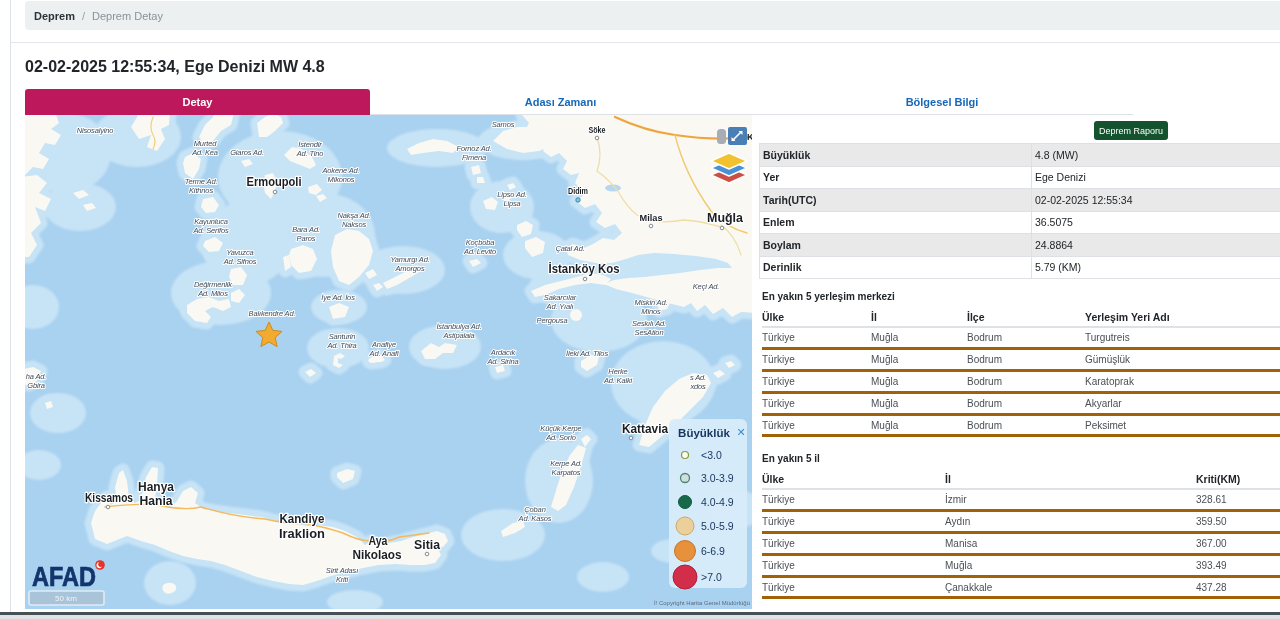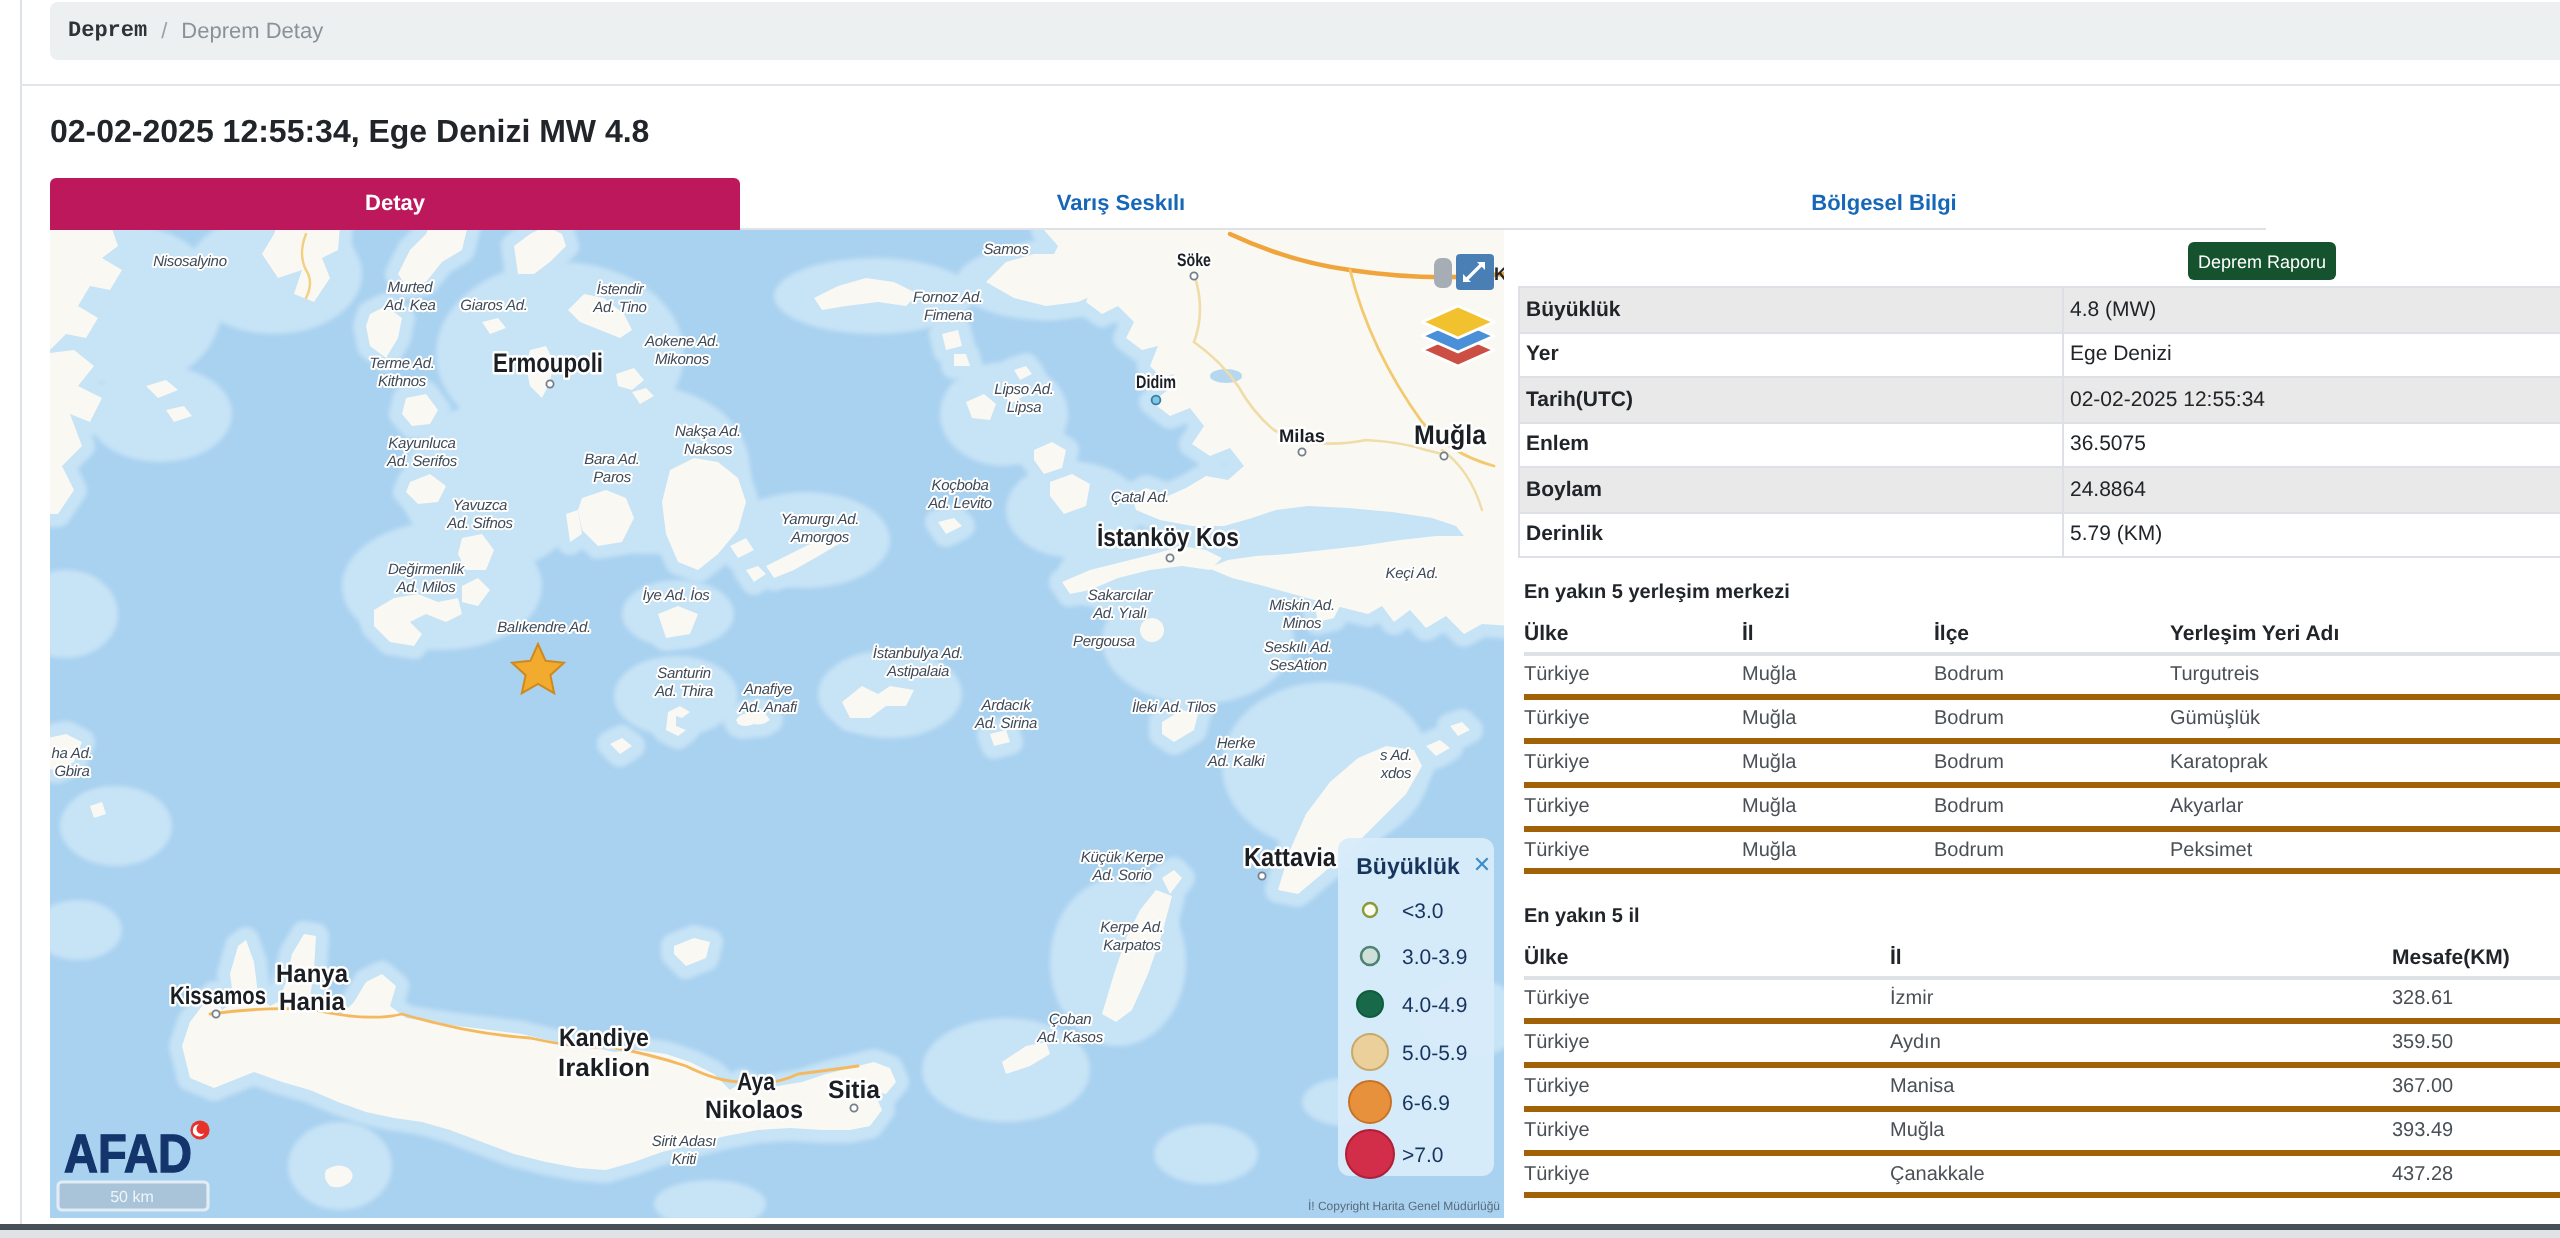"Deprem" .crumbbar b { font-family: Liberation Mono, monospace -> none }
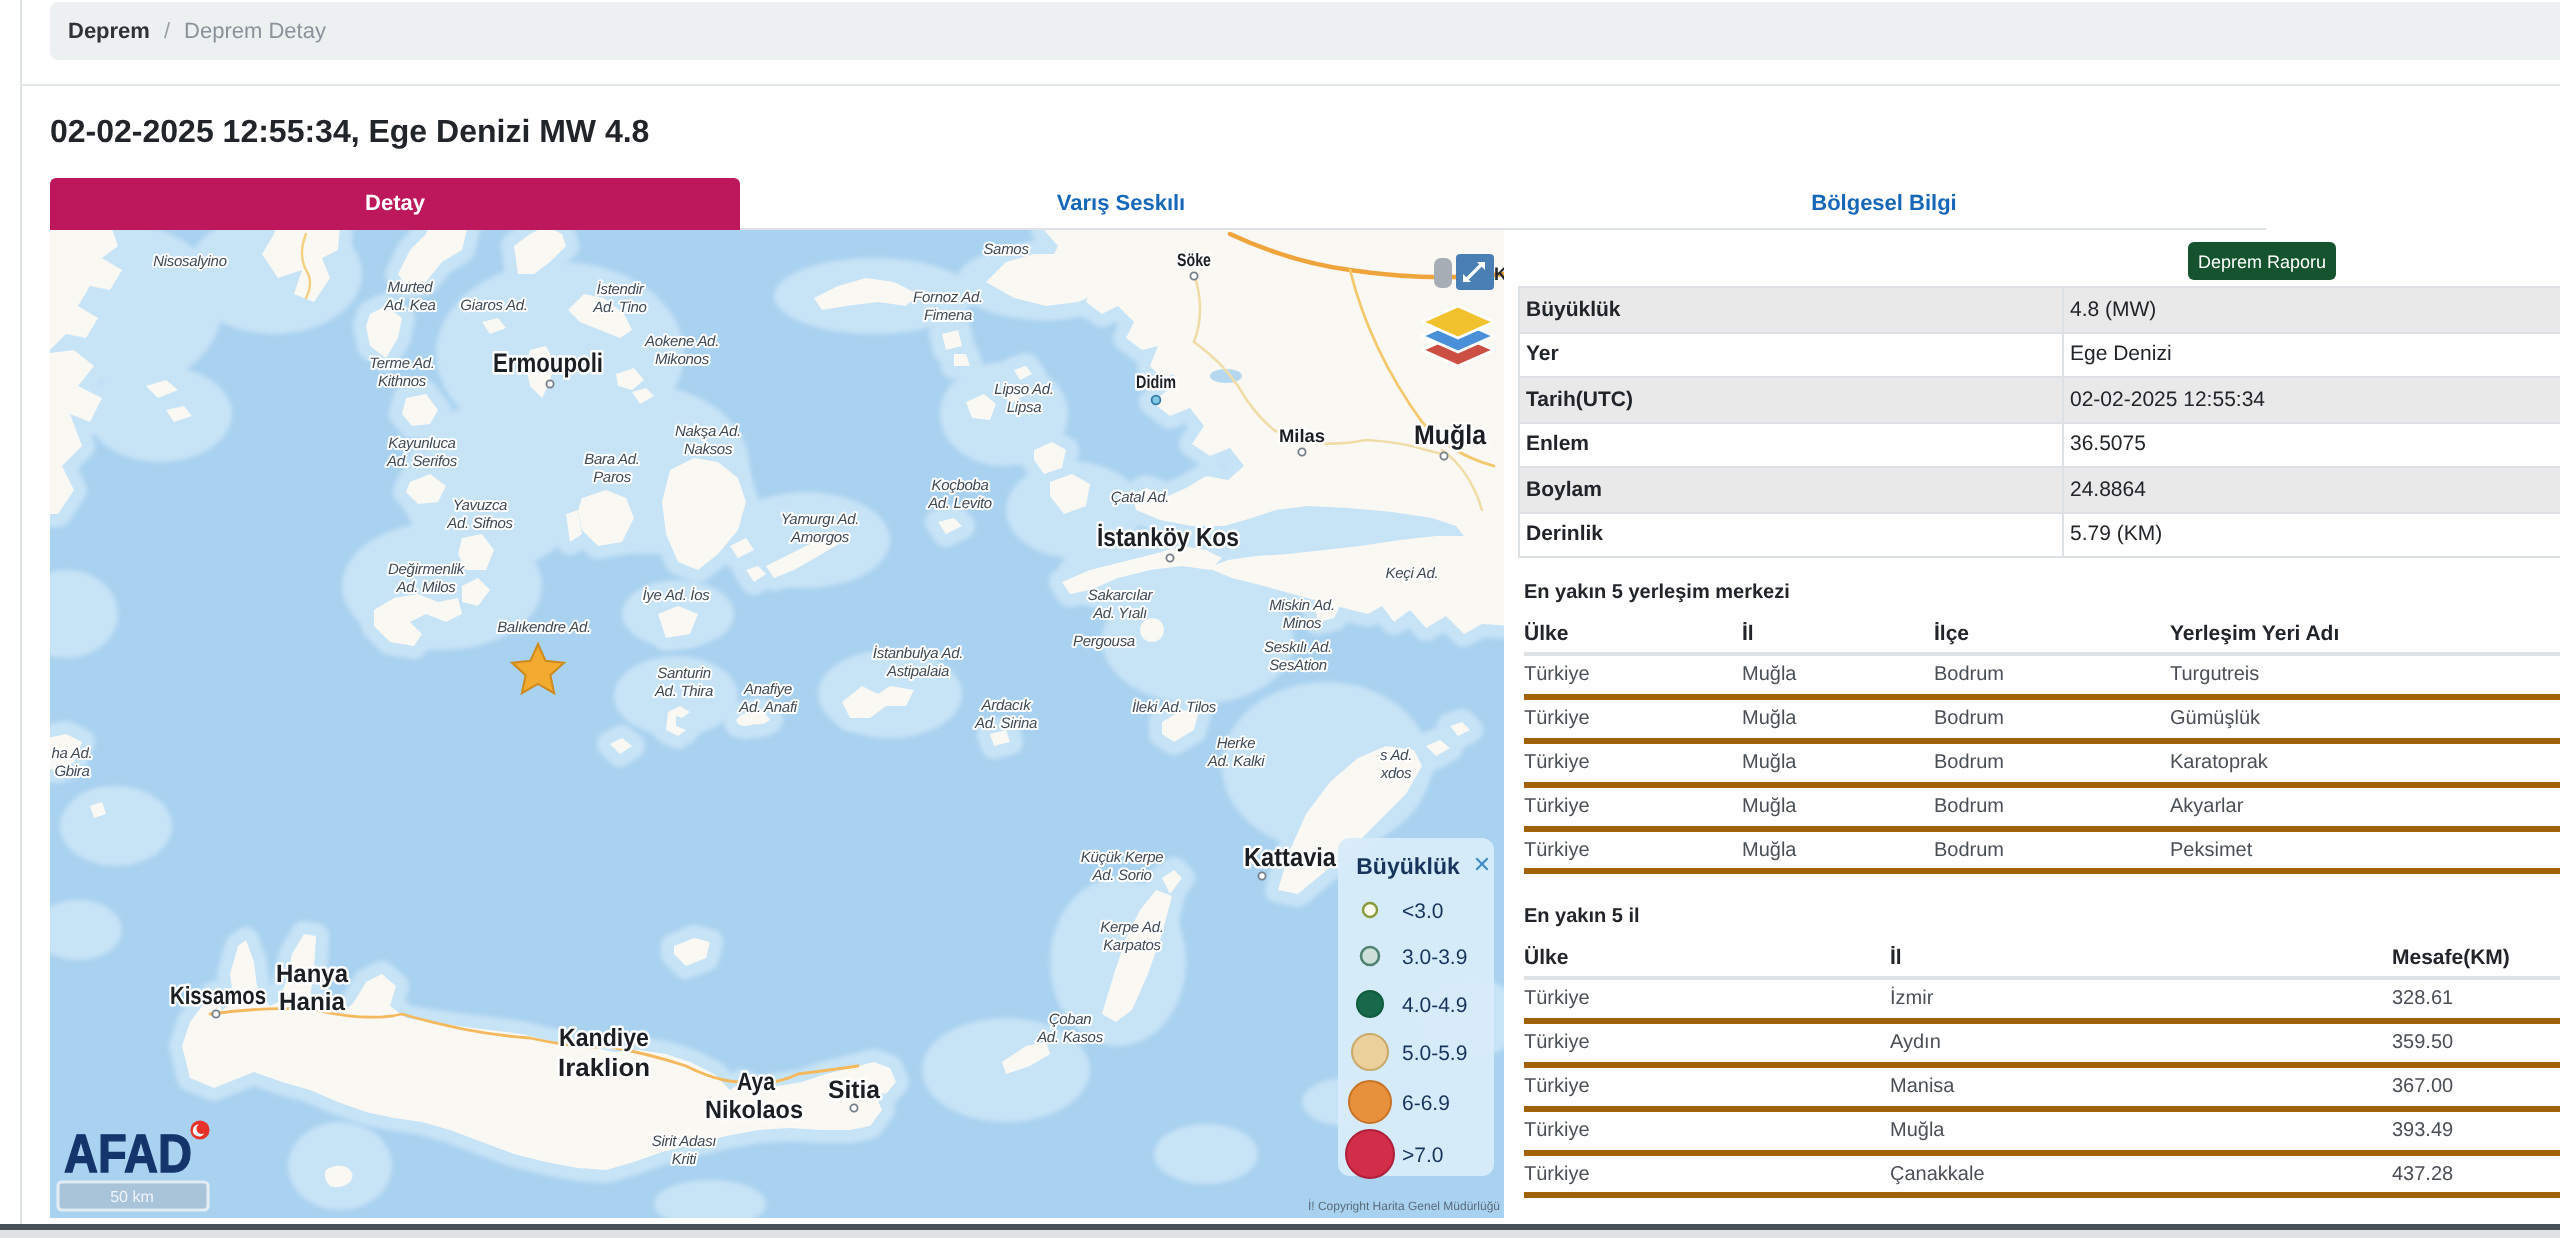"Varış Seskılı" div.tab { text: Varış Seskılı -> Adası Zamanı }
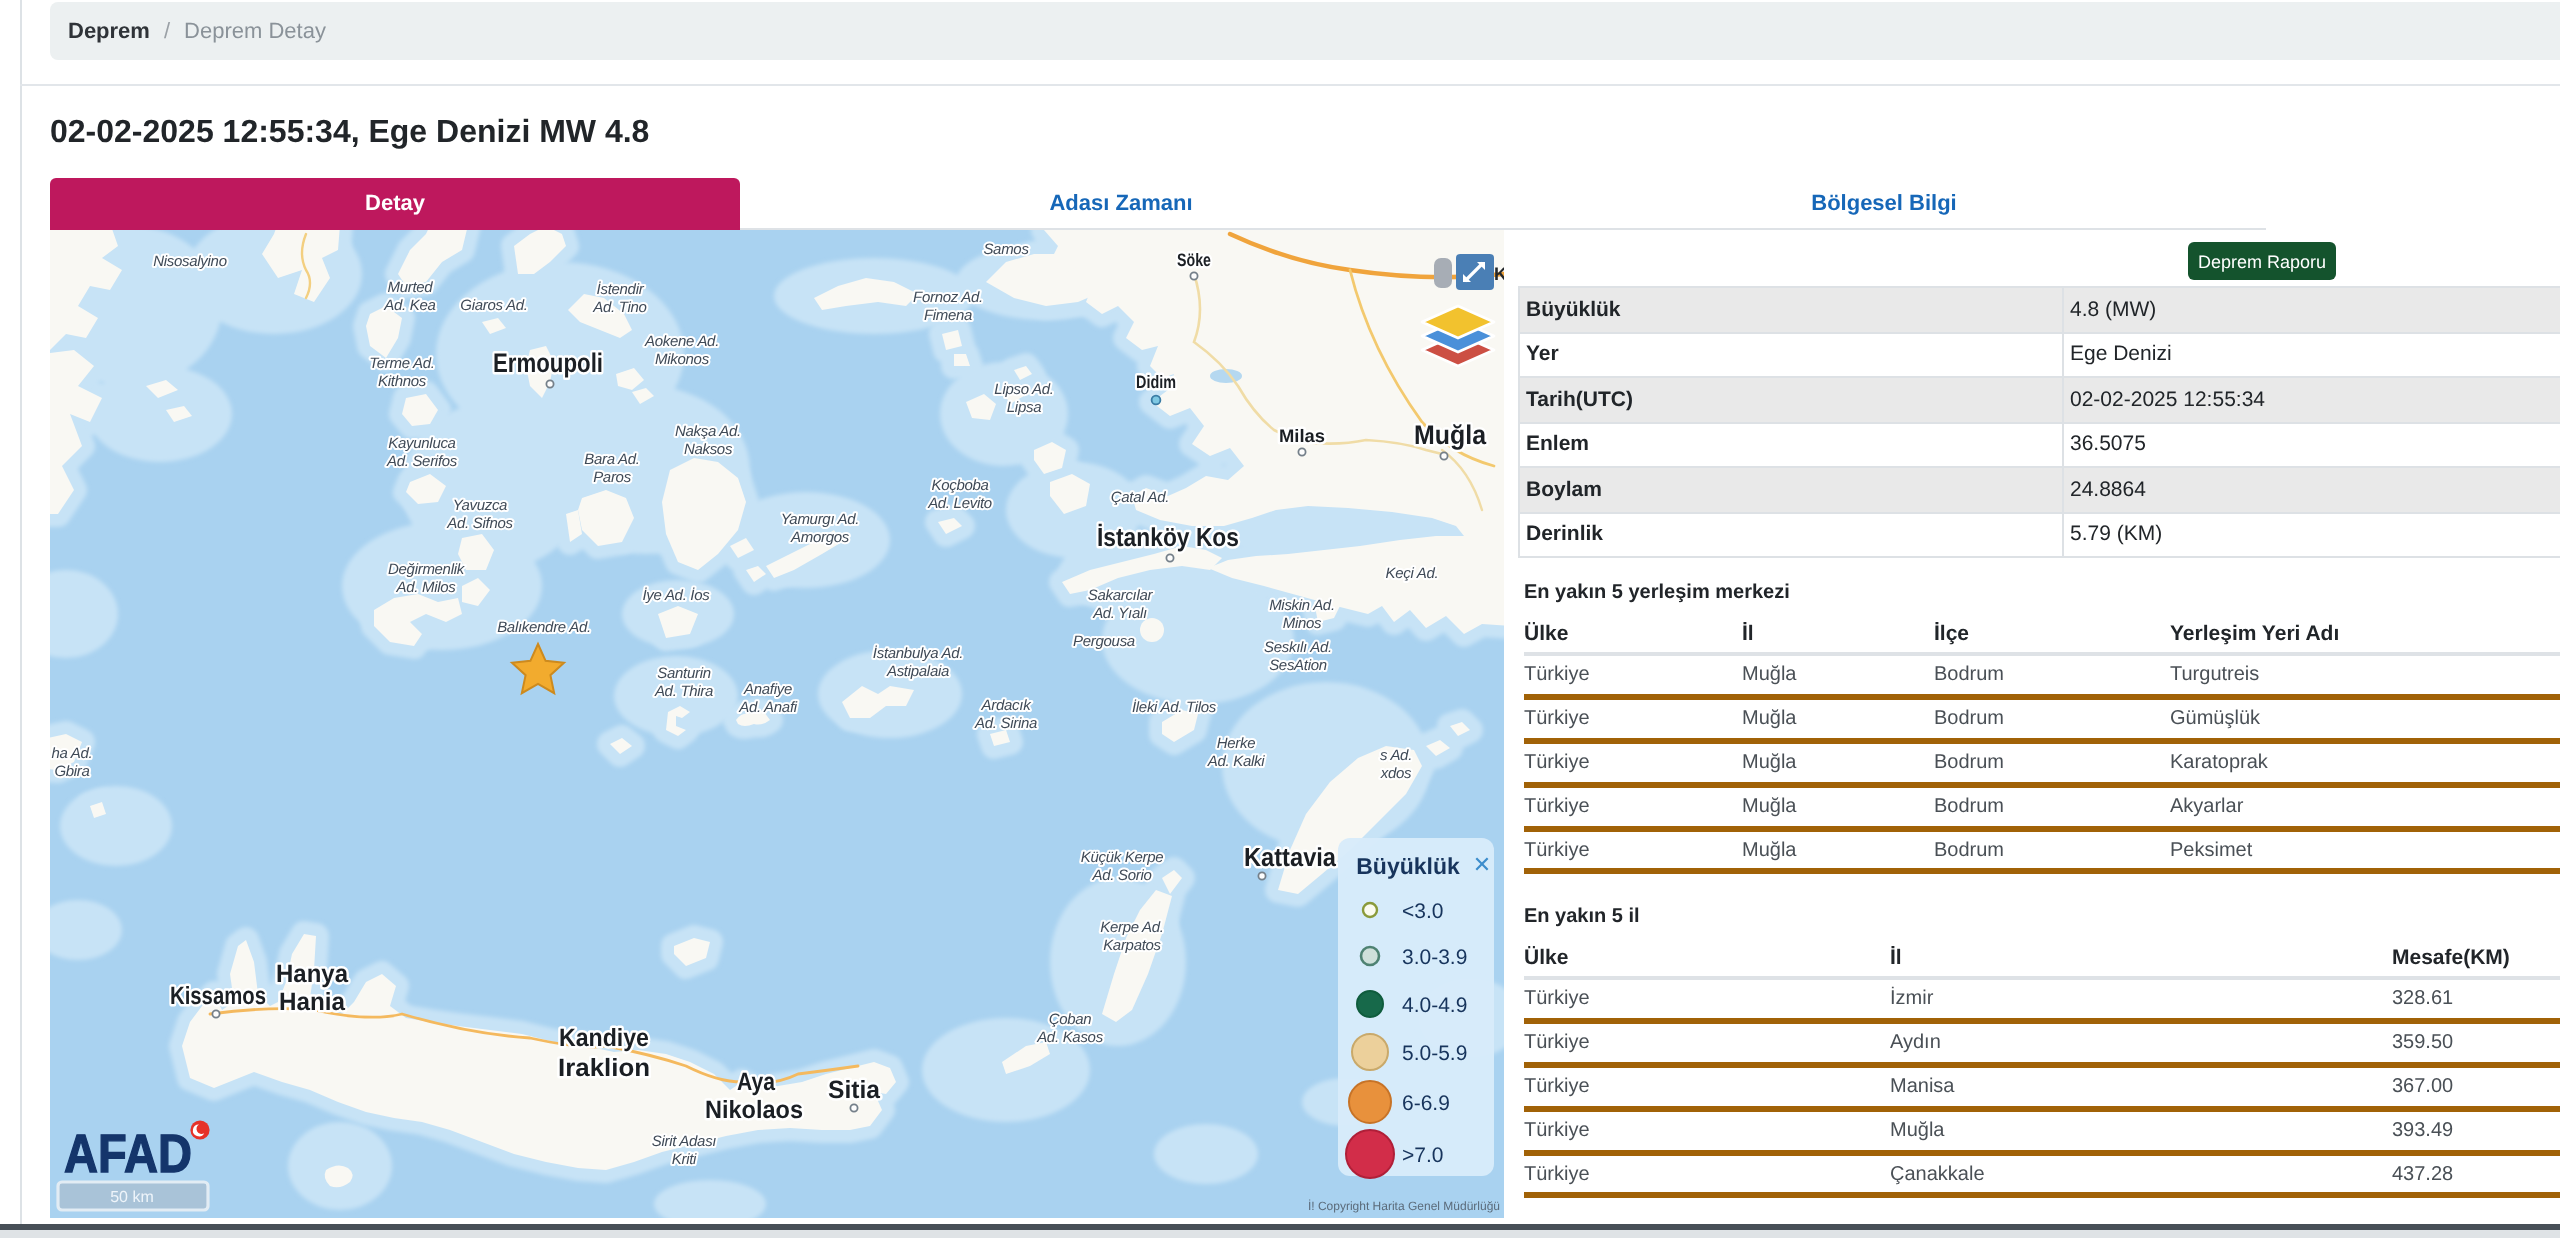"Mesafe(KM)" th { text: Mesafe -> Kriti }
